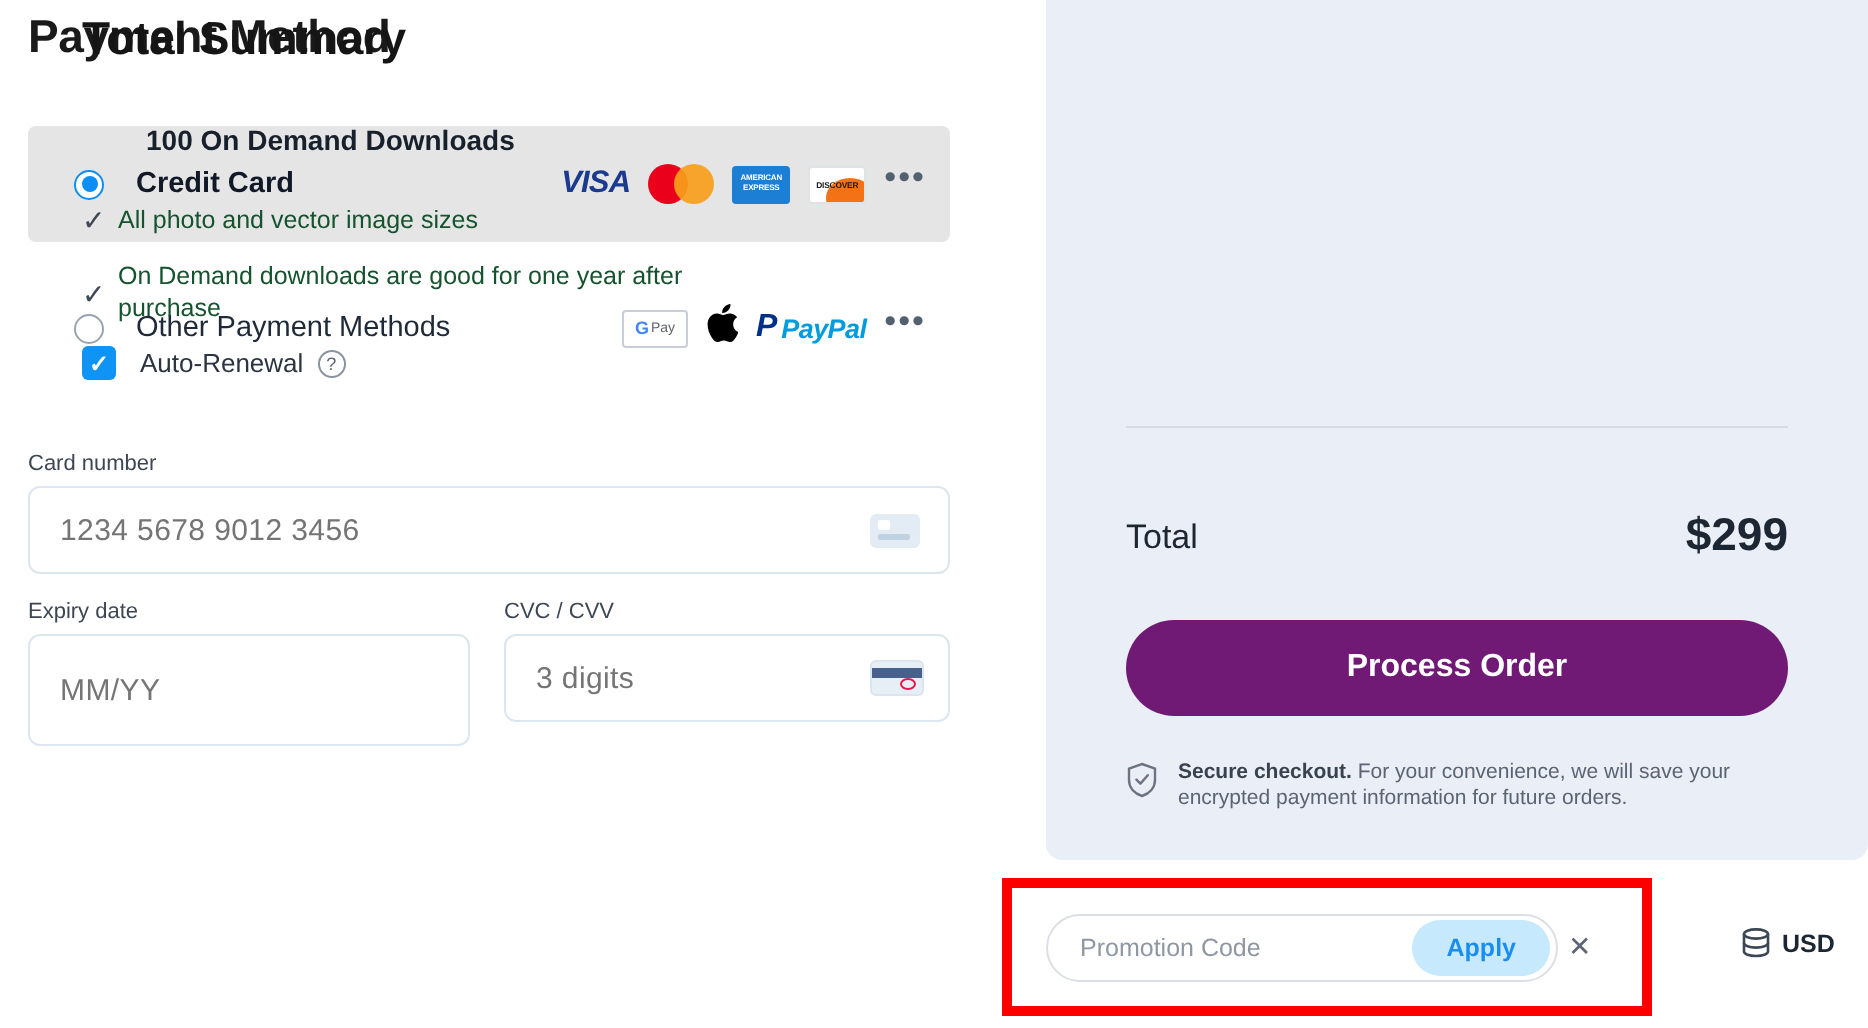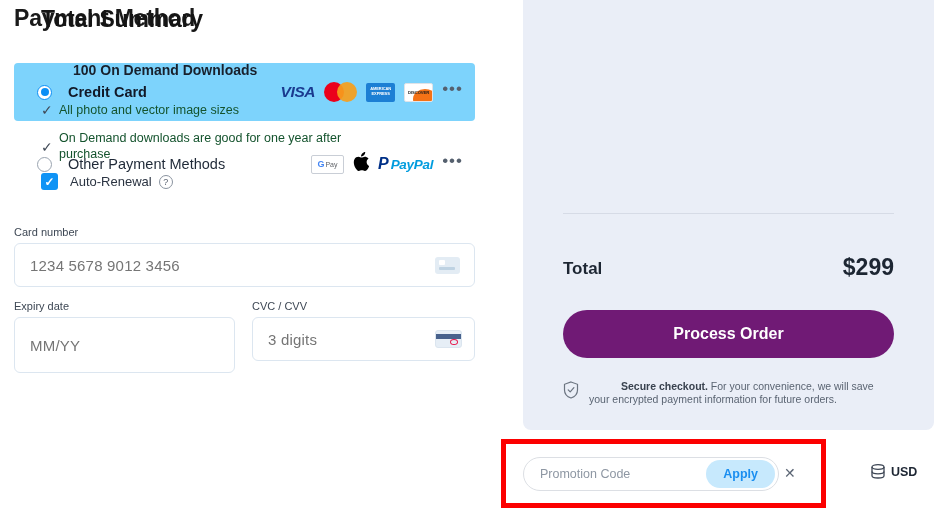"Credit Card" #pm-row-credit { background: #7dd3fc -> #e5e5e5 }
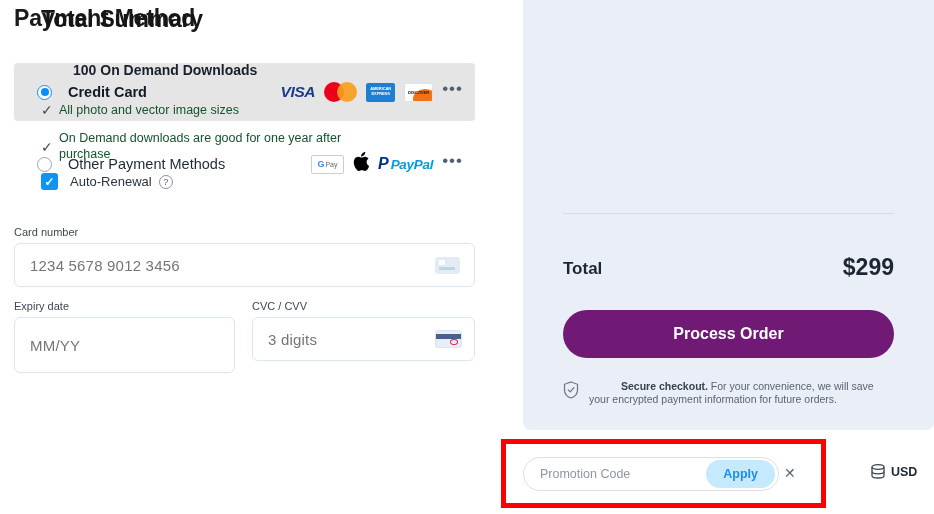"Total" #total-label { font-weight: bold -> normal }
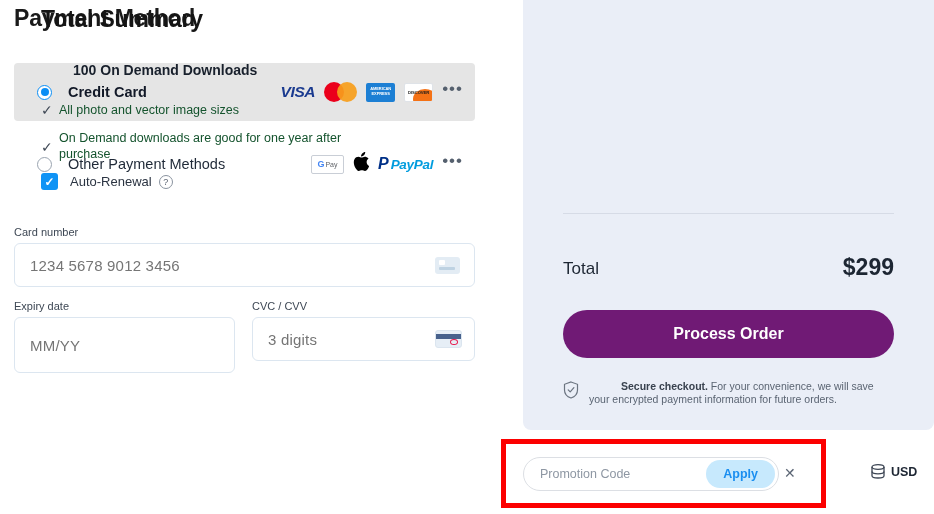"Secure checkout." #secure-text b { margin-left: 32px -> none }
